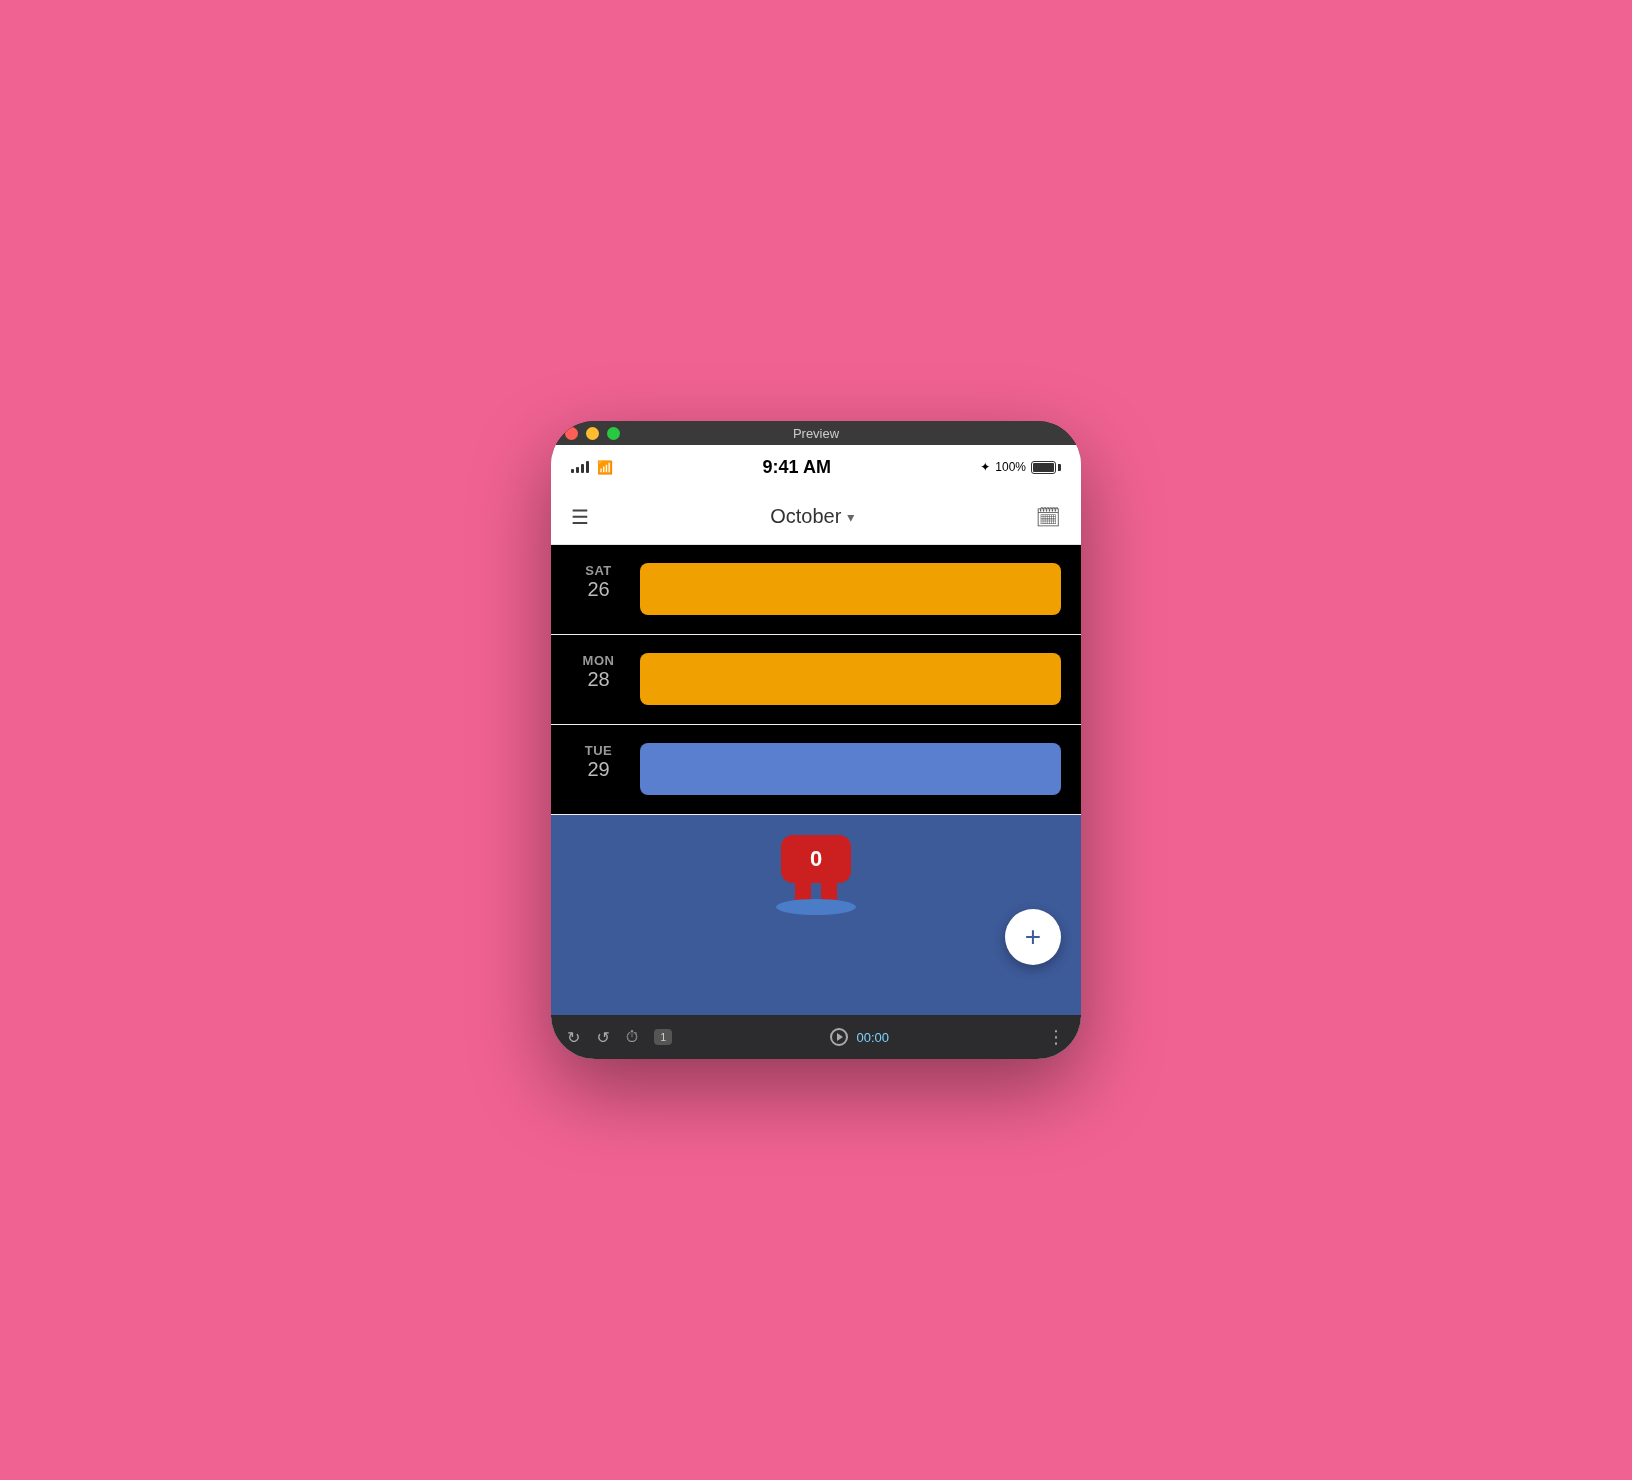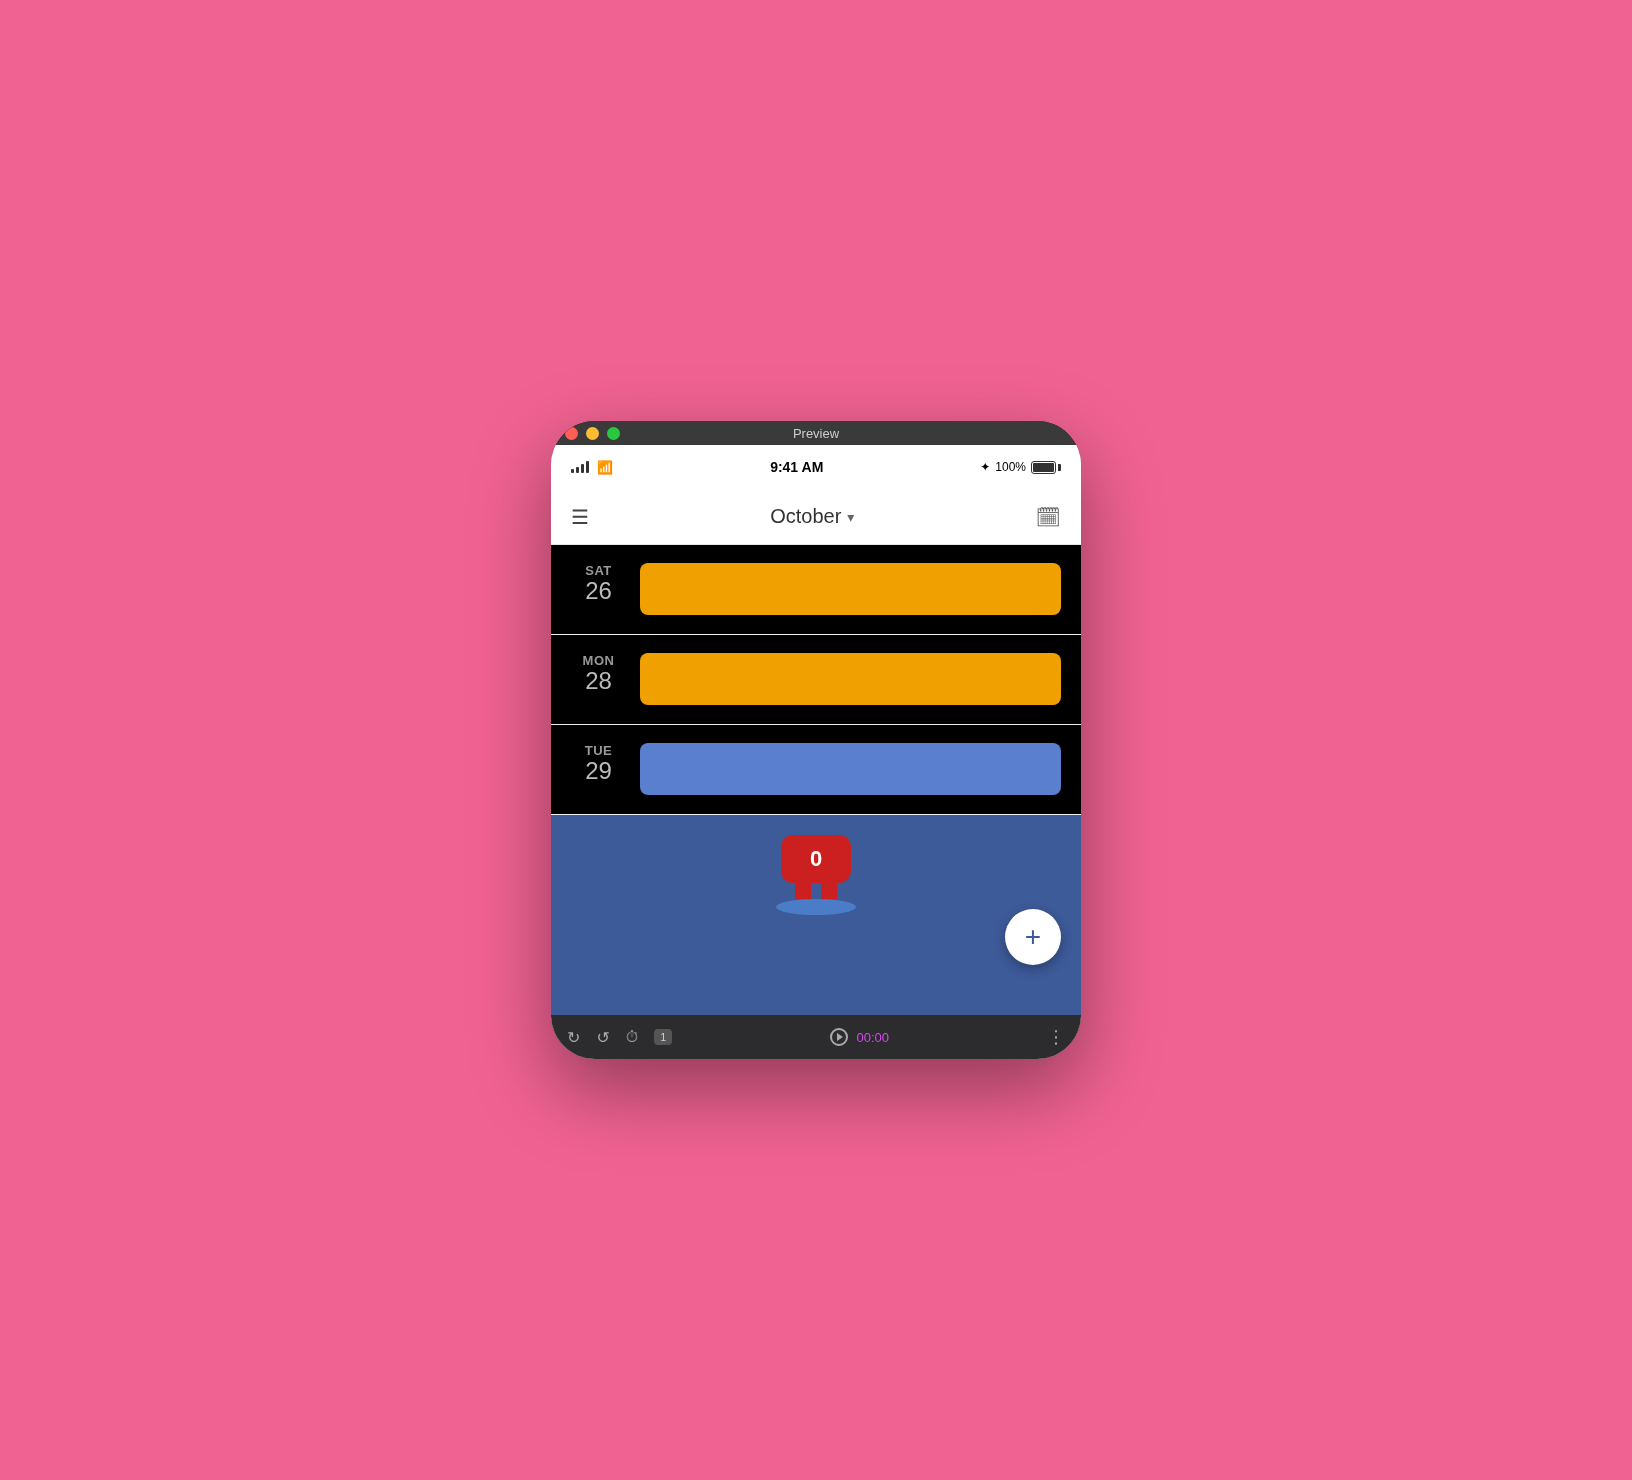"9:41 AM" .status-center { font-size: 14px -> 18px }
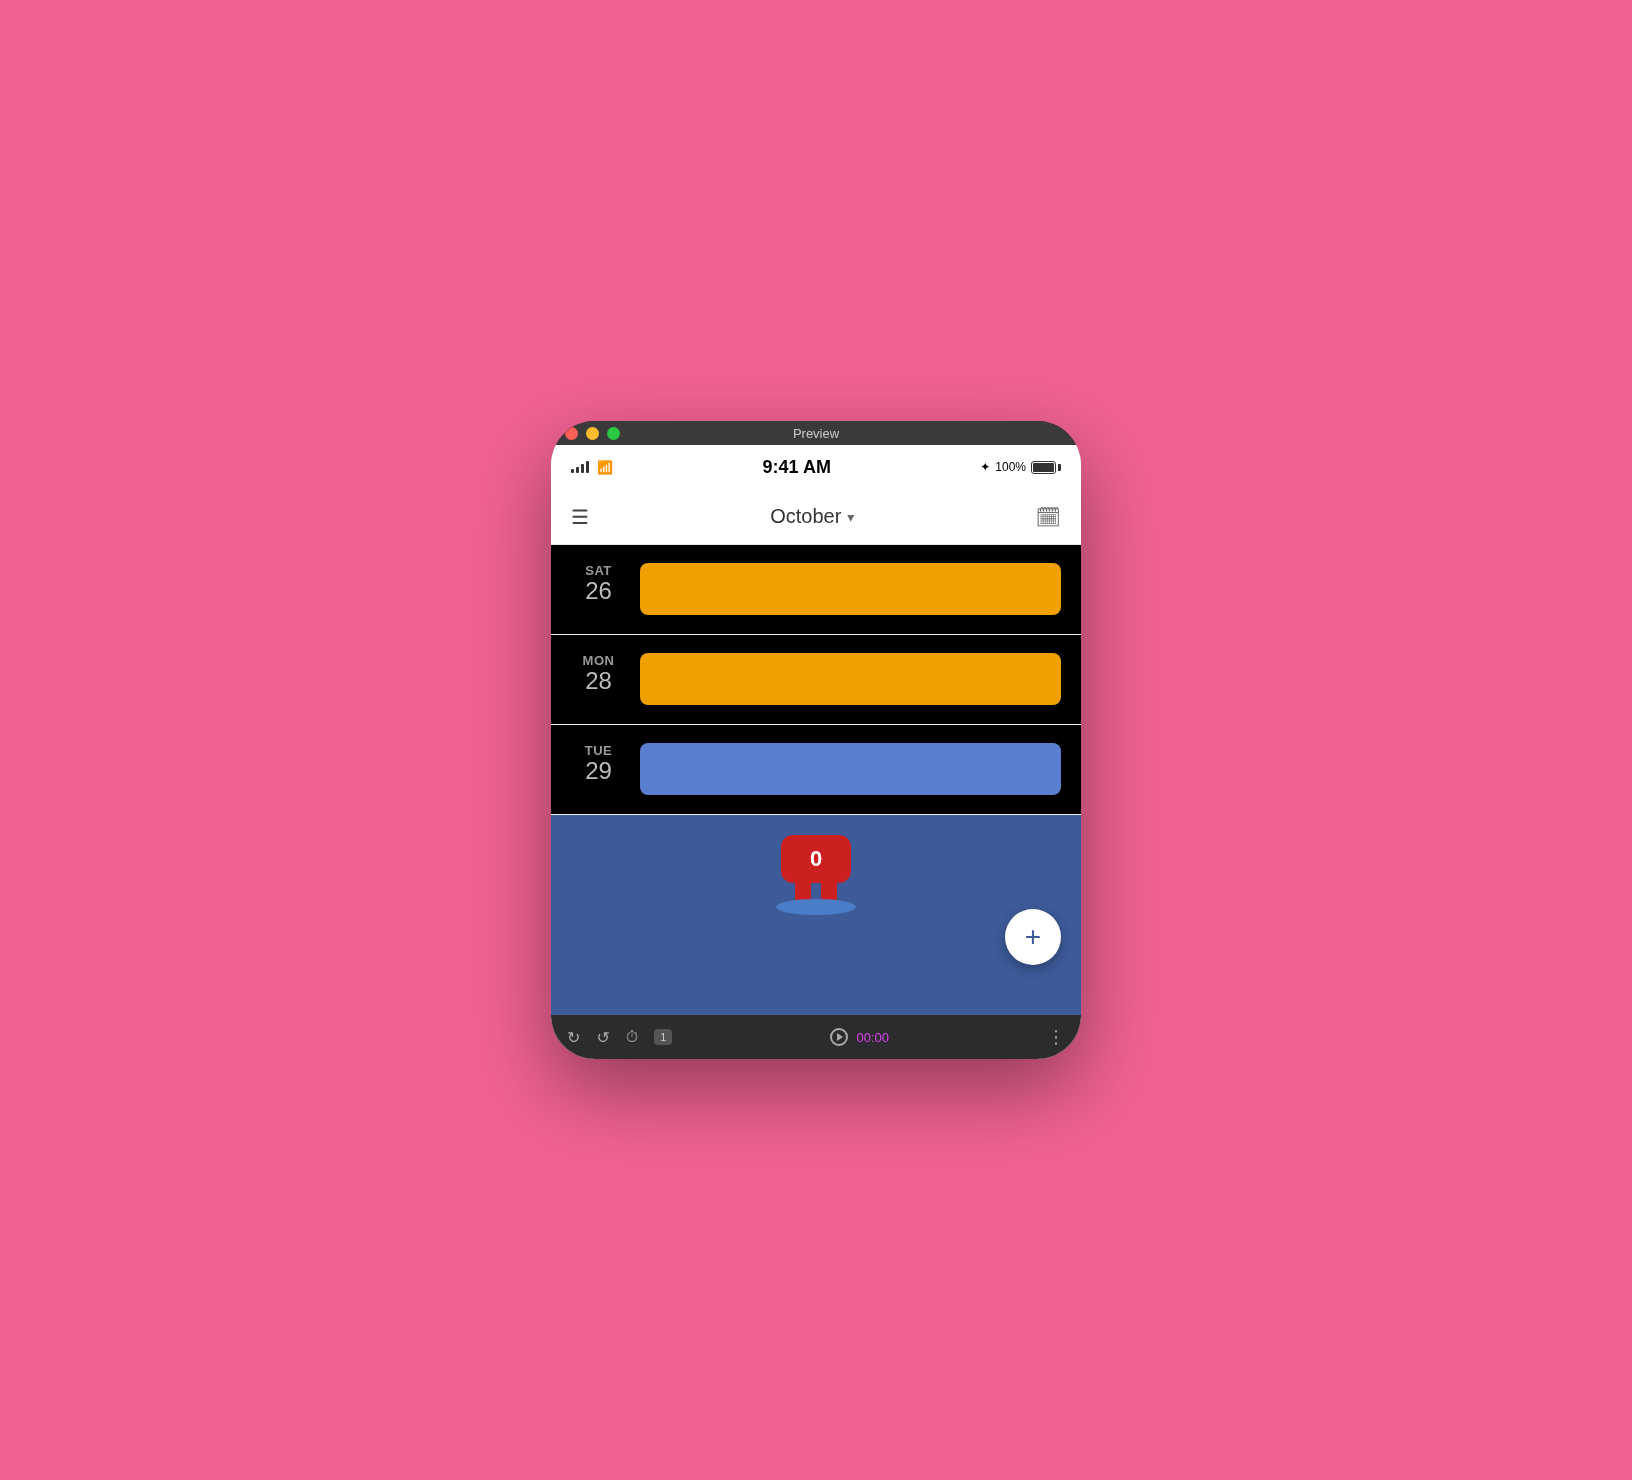"26" .day-number { font-size: 24px -> 20px }
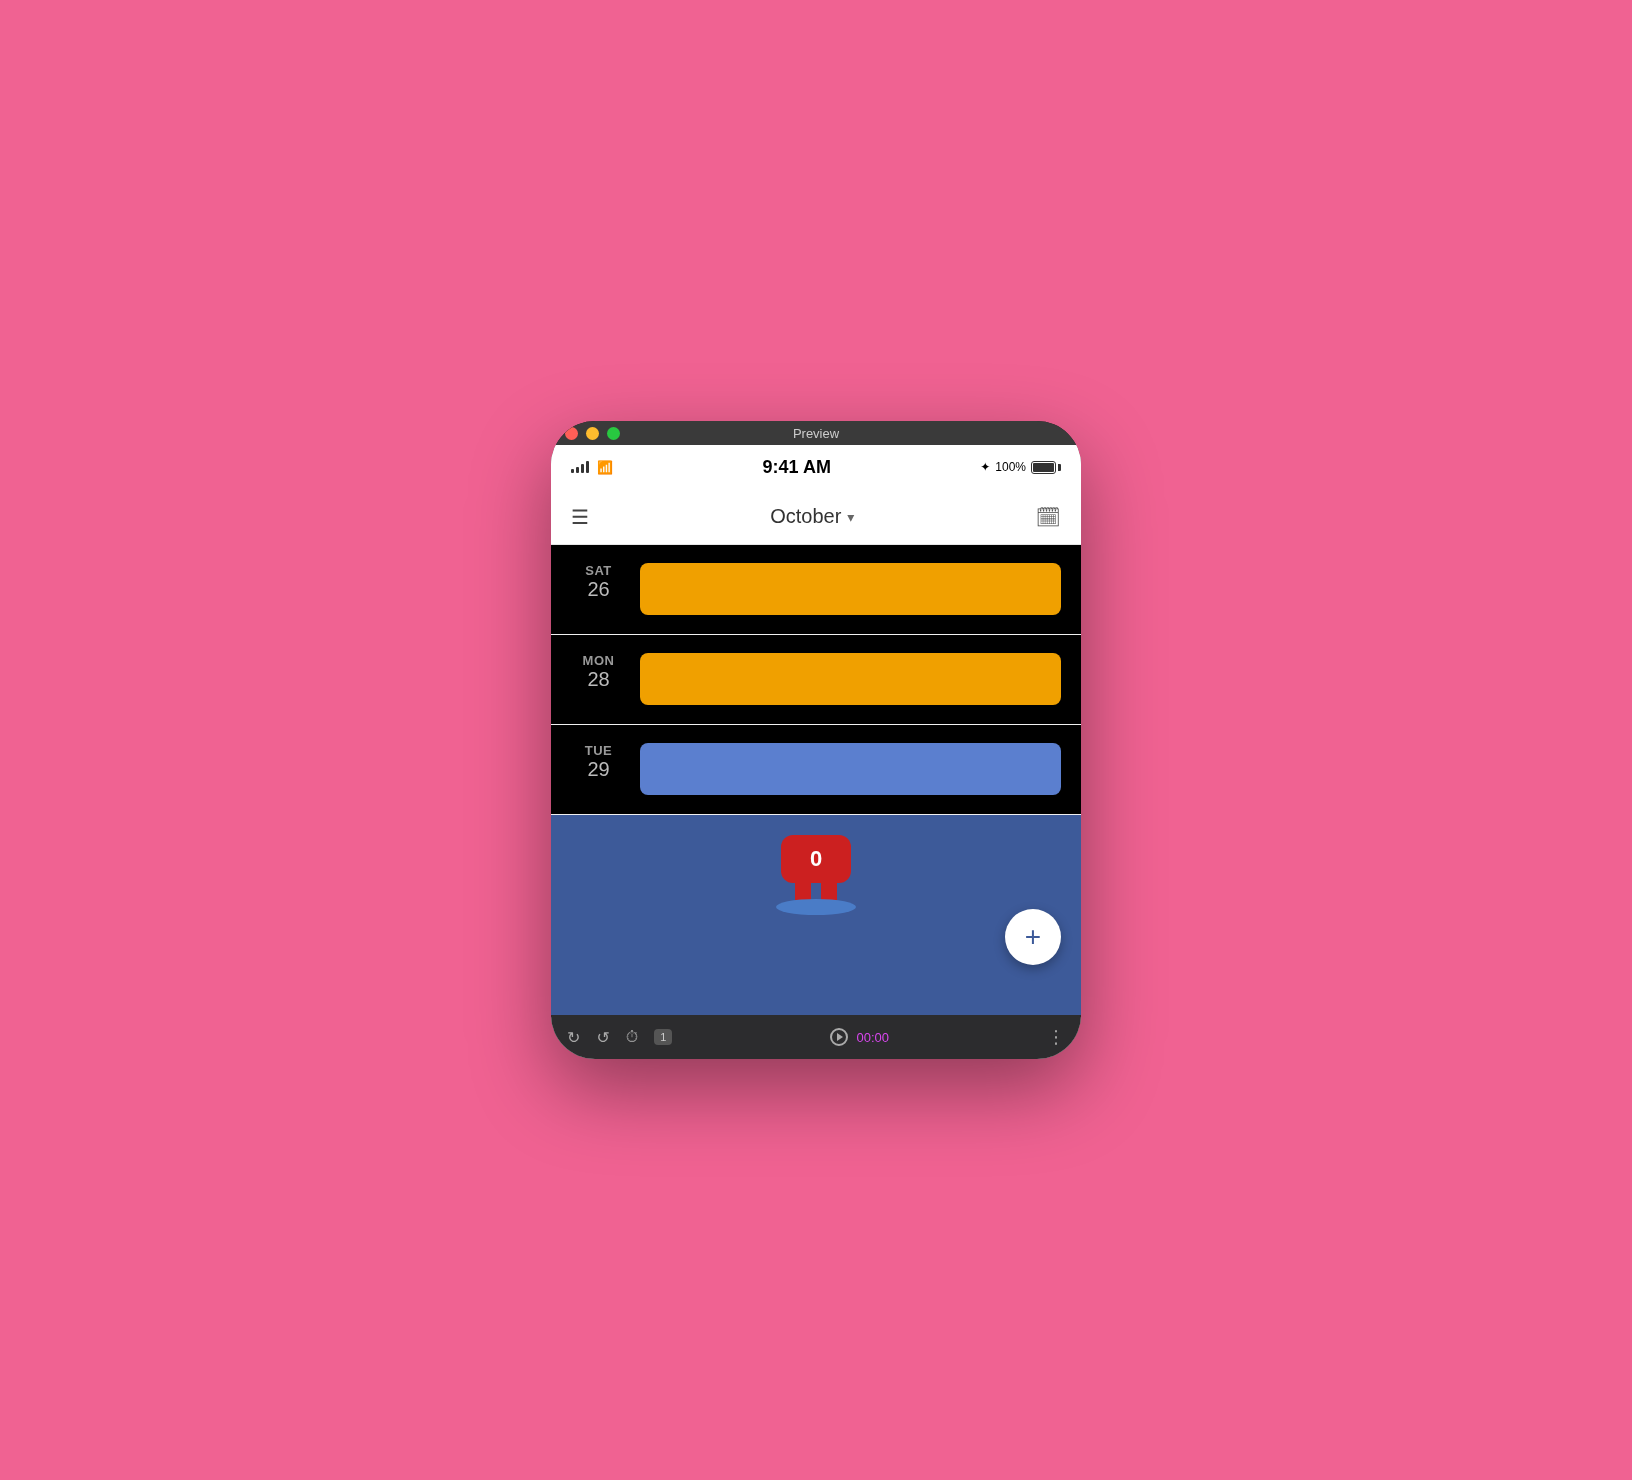"00:00" .toolbar-center { color: #d946ef -> #7dd3fc }
